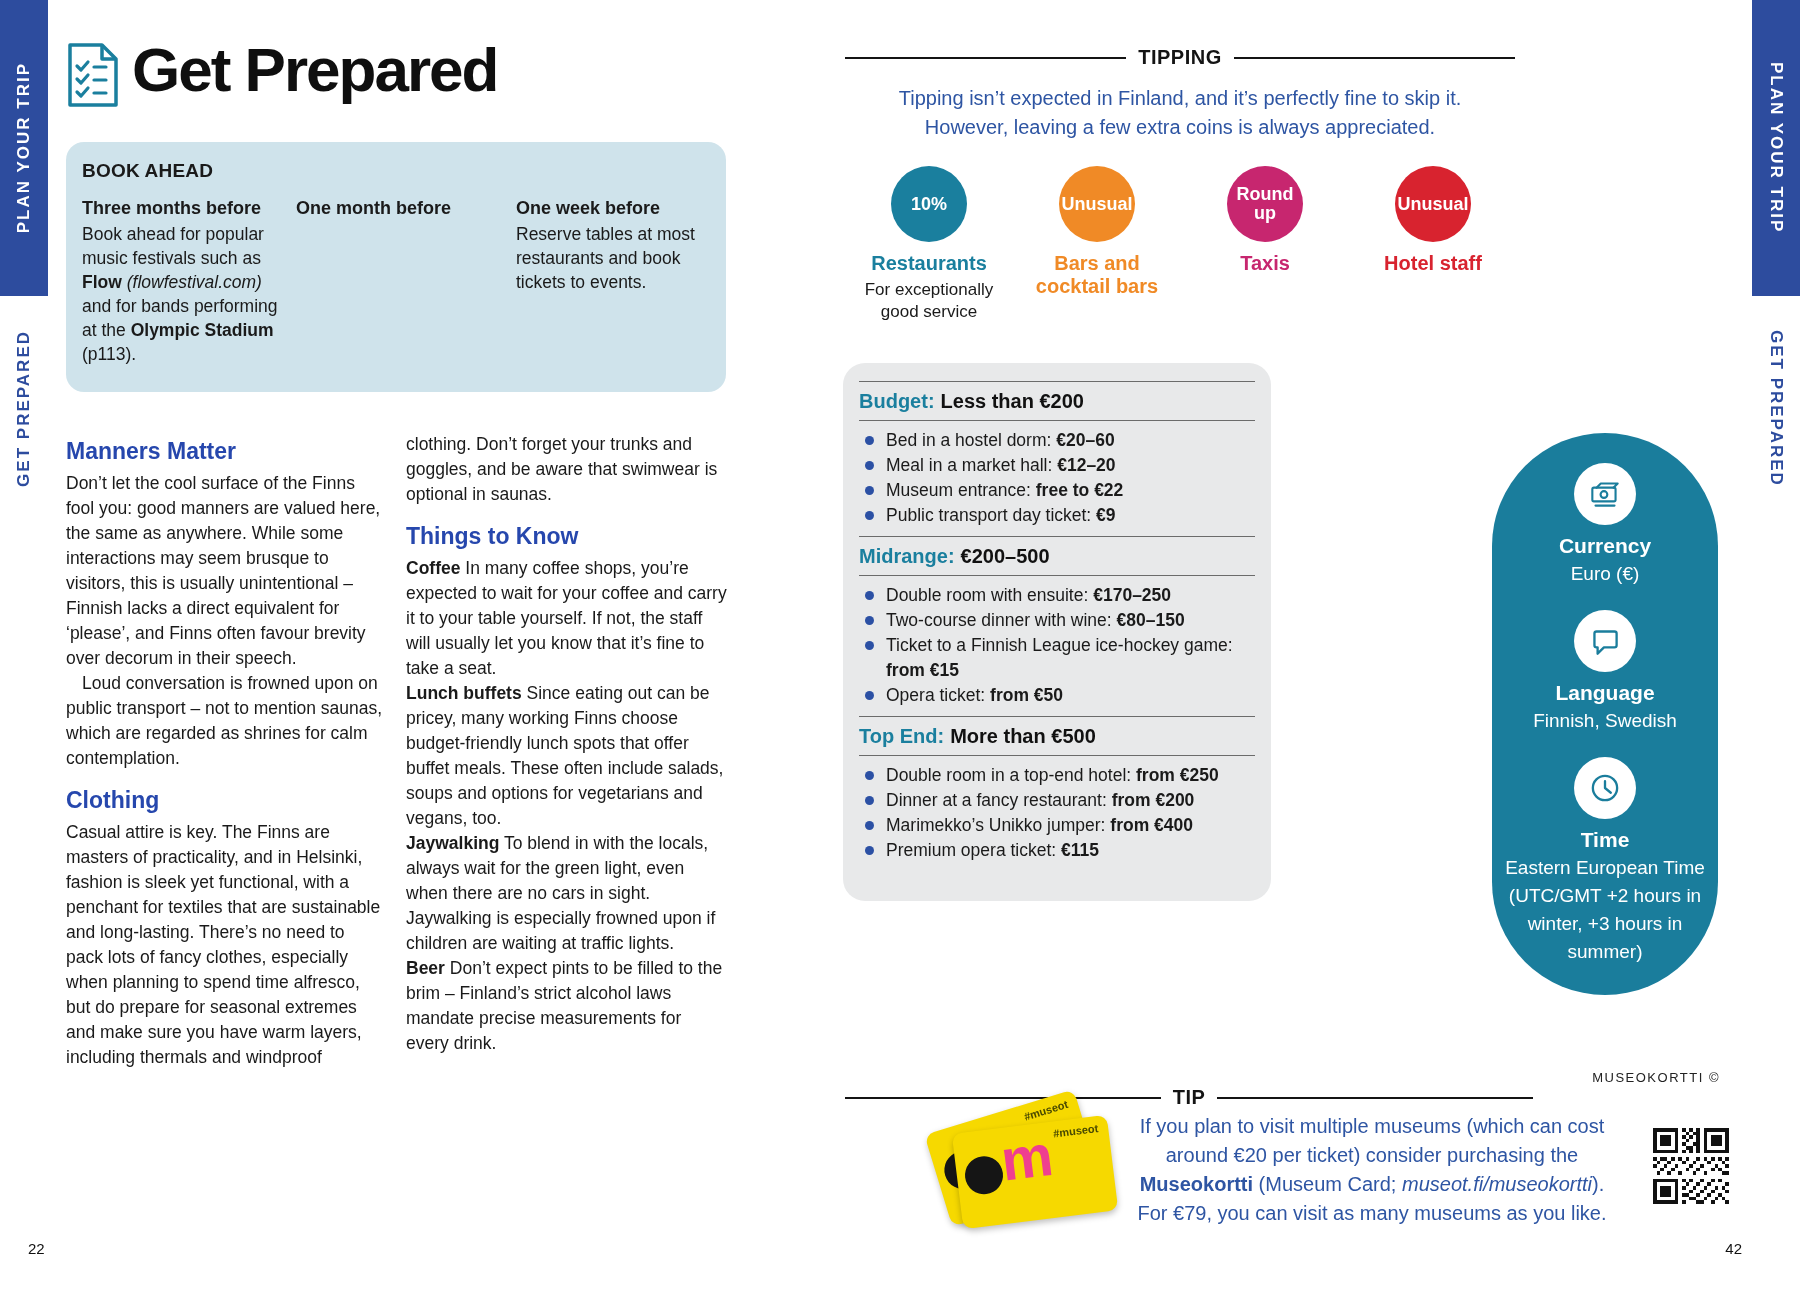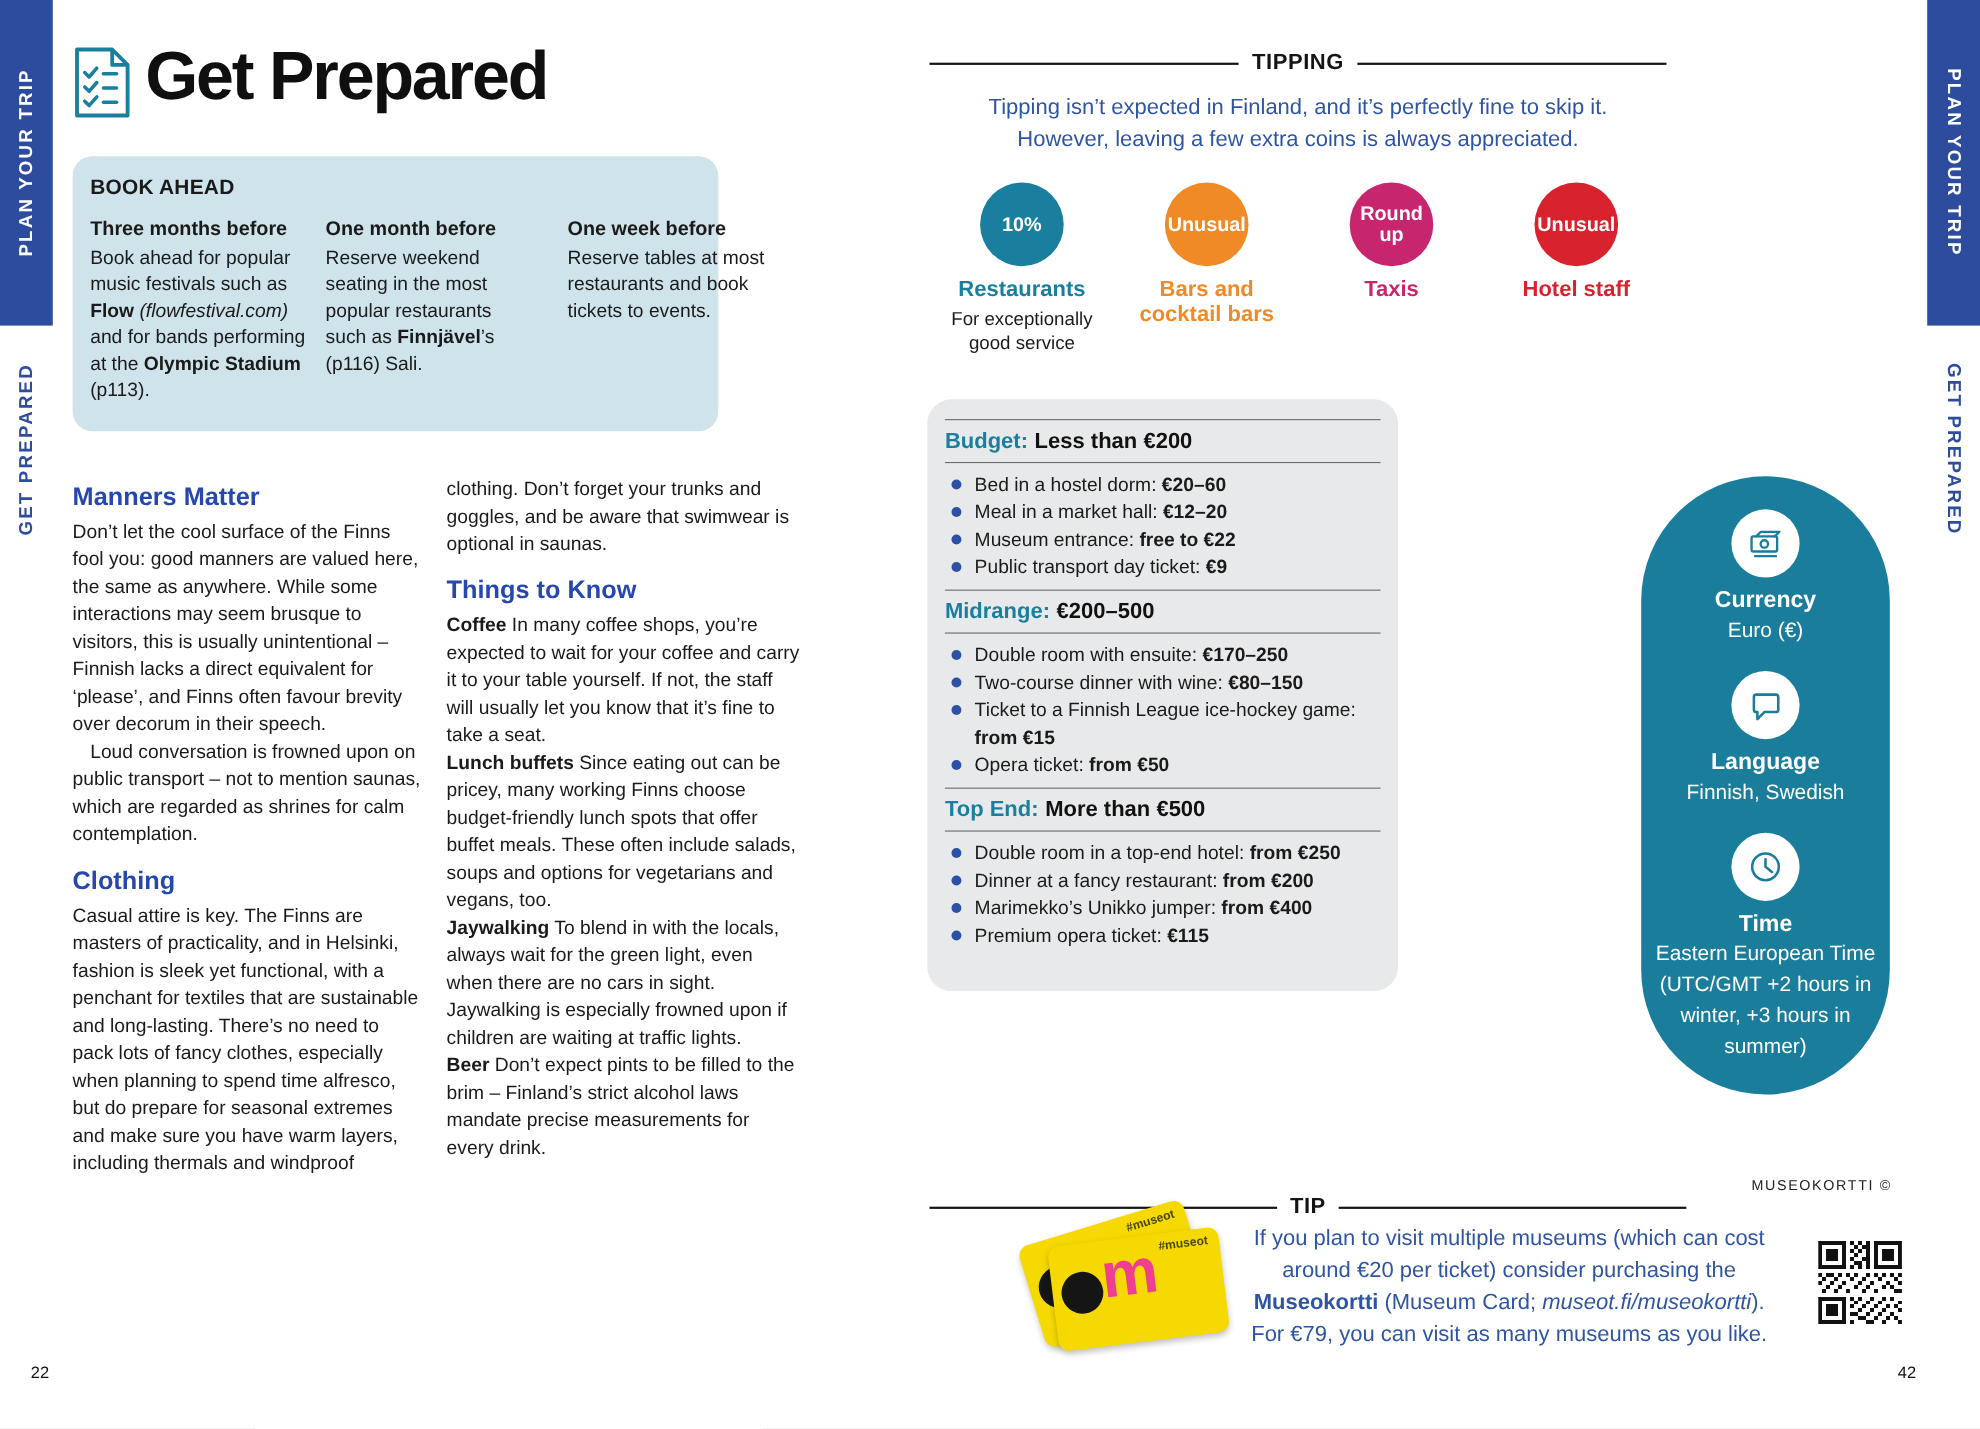"BOOK AHEAD" .book-box { width: 587px -> 660px }
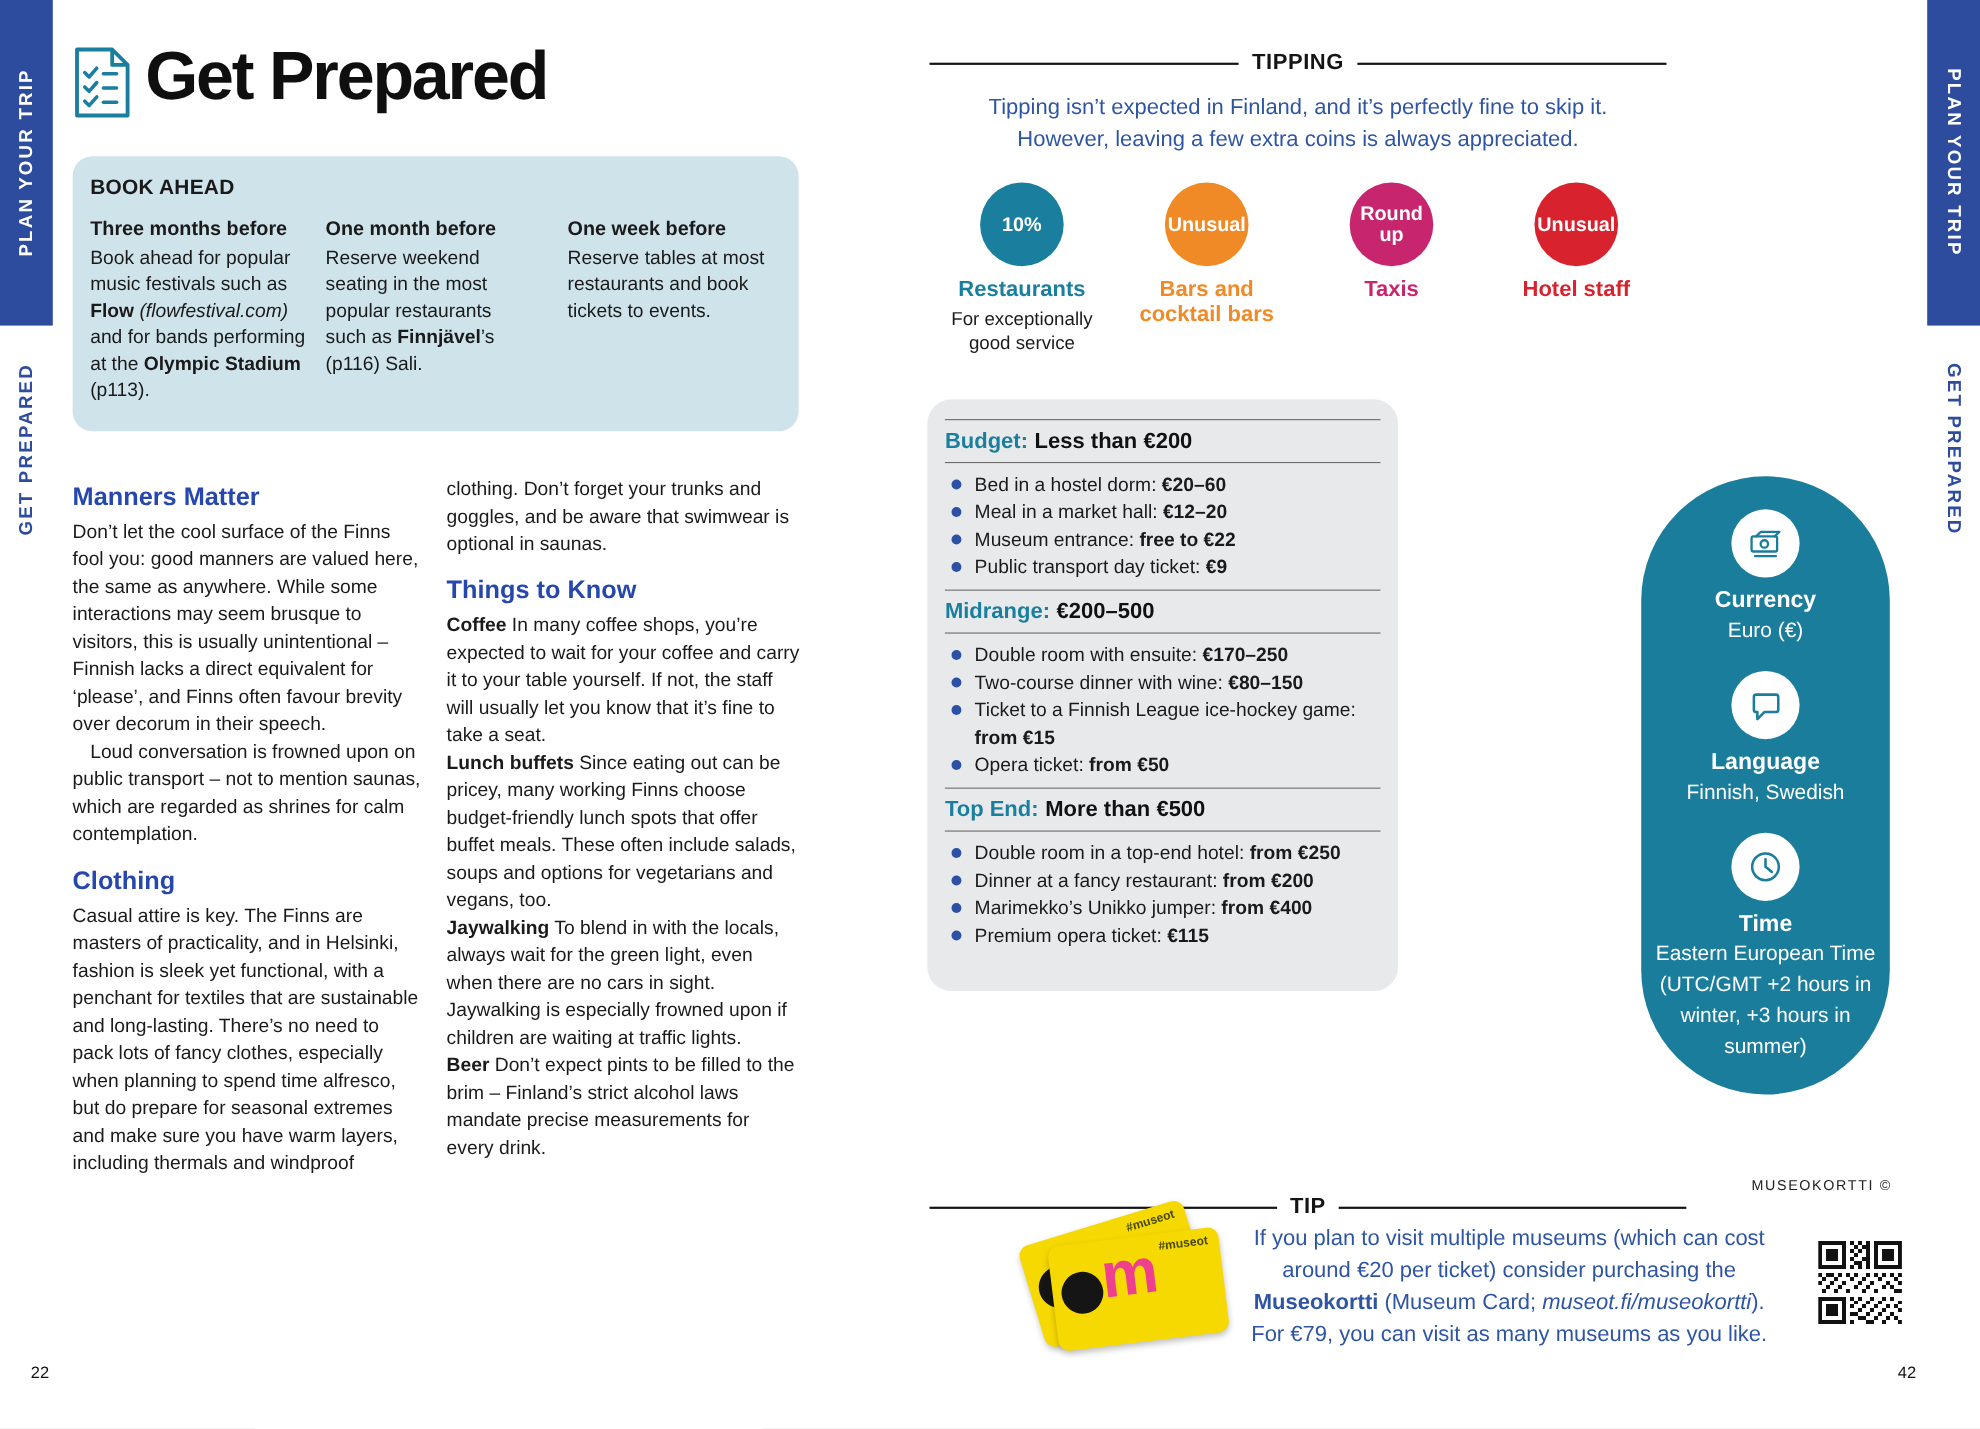"Reserve weekend seating in the" p { html: <p><span>Reserve weekend seating in the most popular restaurants such as </span><span>Finnjävel</span><span>’s (p116) Sali.</span></p> -> none }
